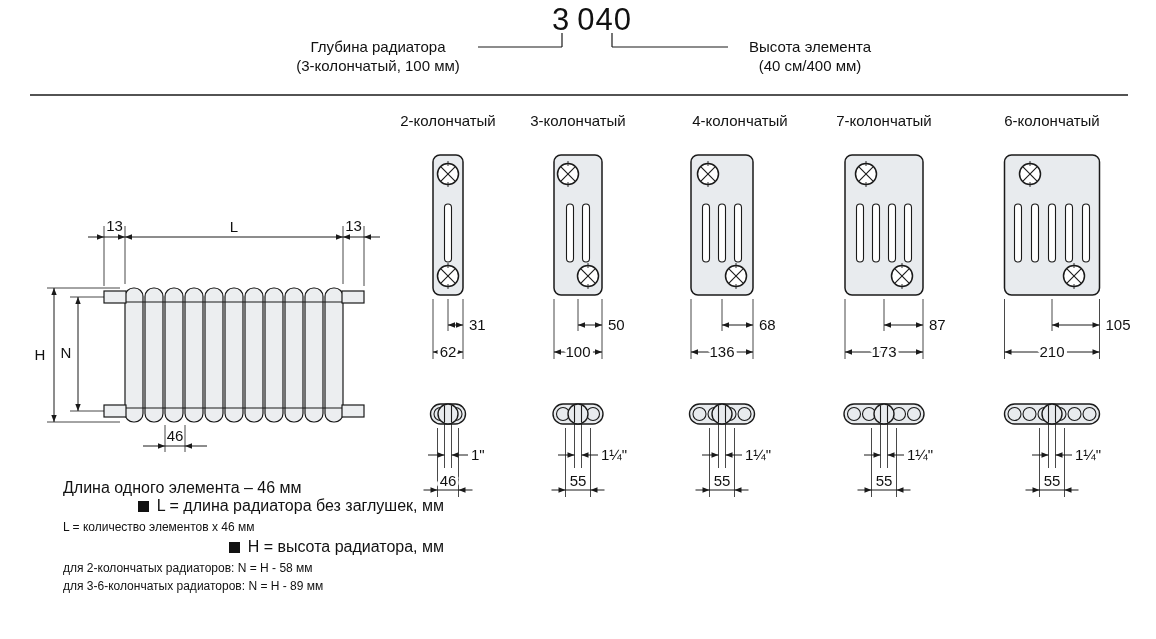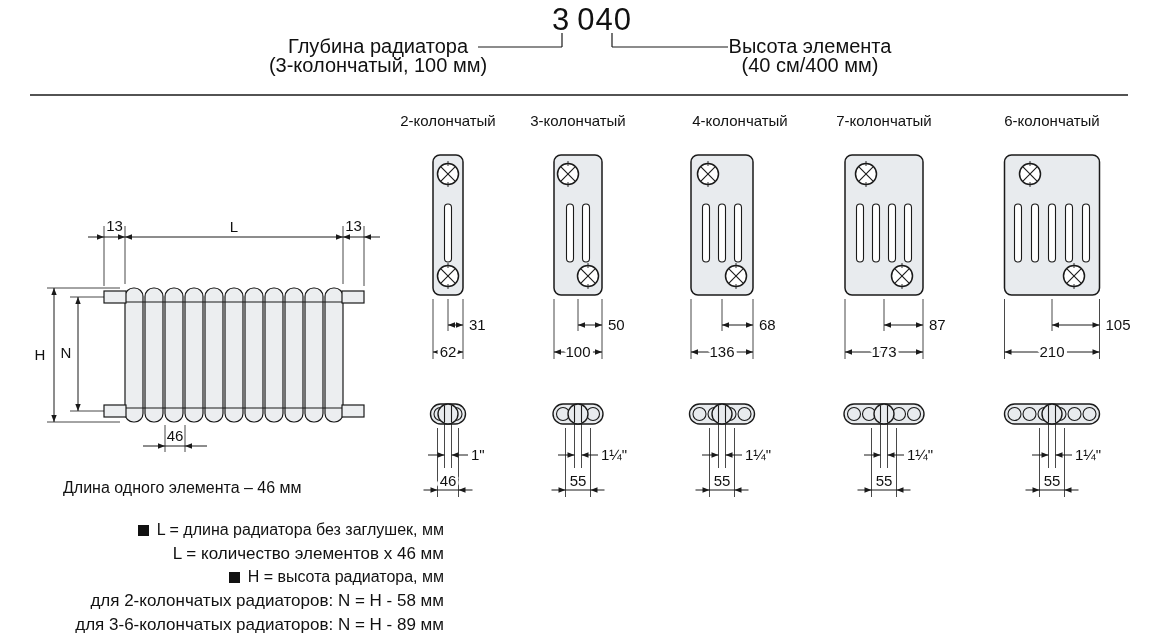"Глубина радиатора" .conn-label { font-size: 20px -> 15px }
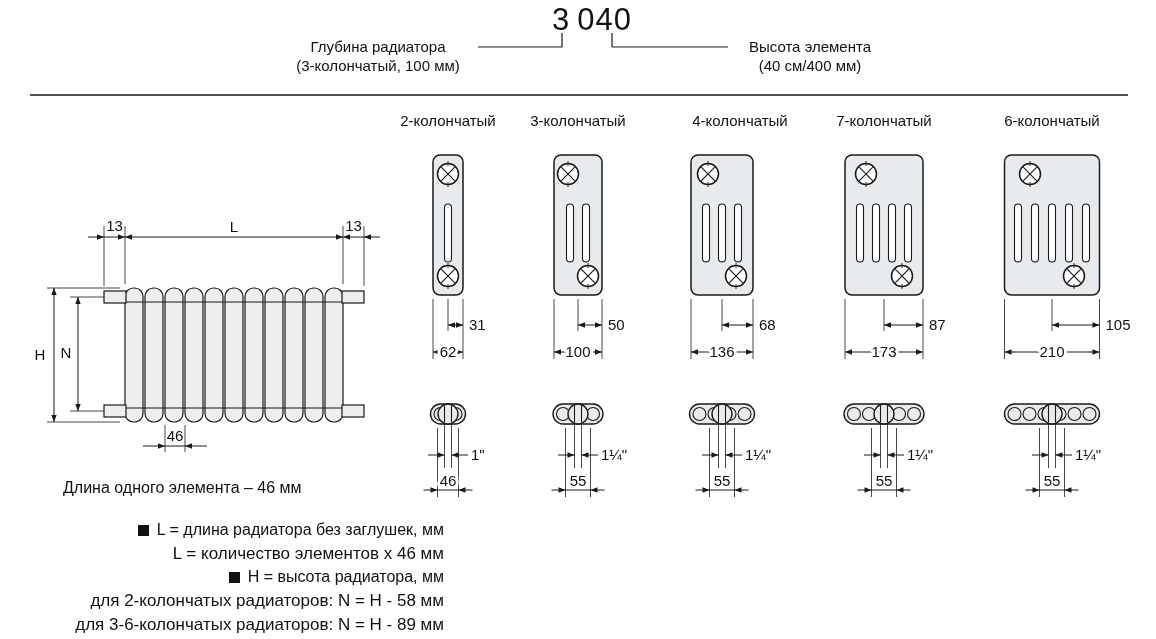"Длина одного элемента – 46" .legend-intro { margin-bottom: 24px -> 0 }
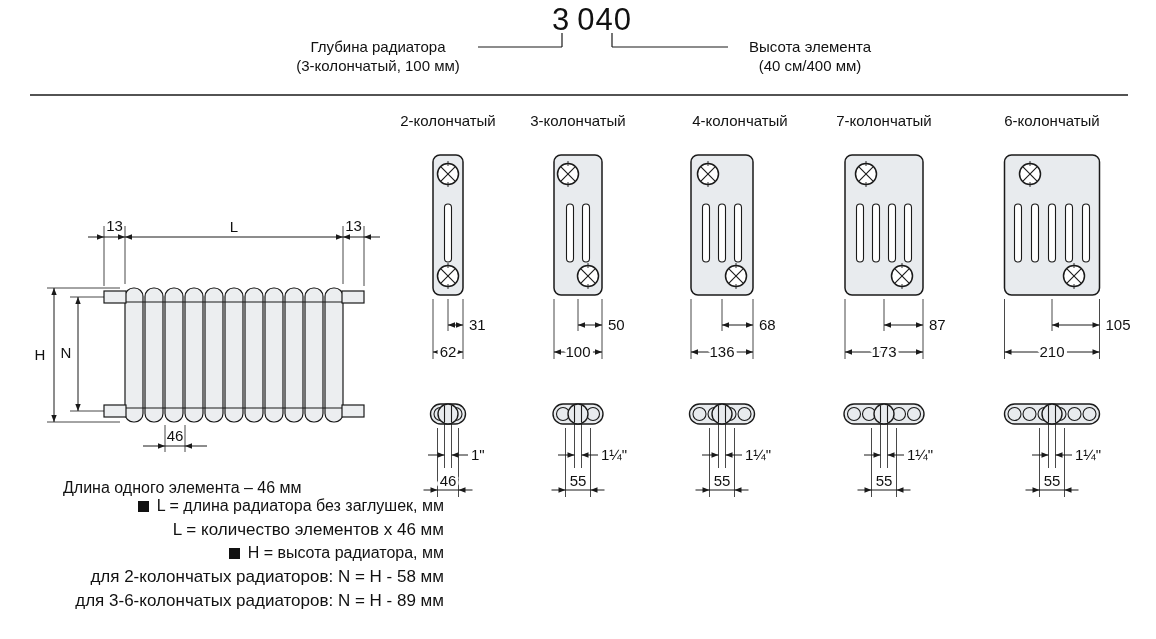"L = количество элементов x" .legend-sub { font-size: 17px -> 12px; text-align: right -> none }
